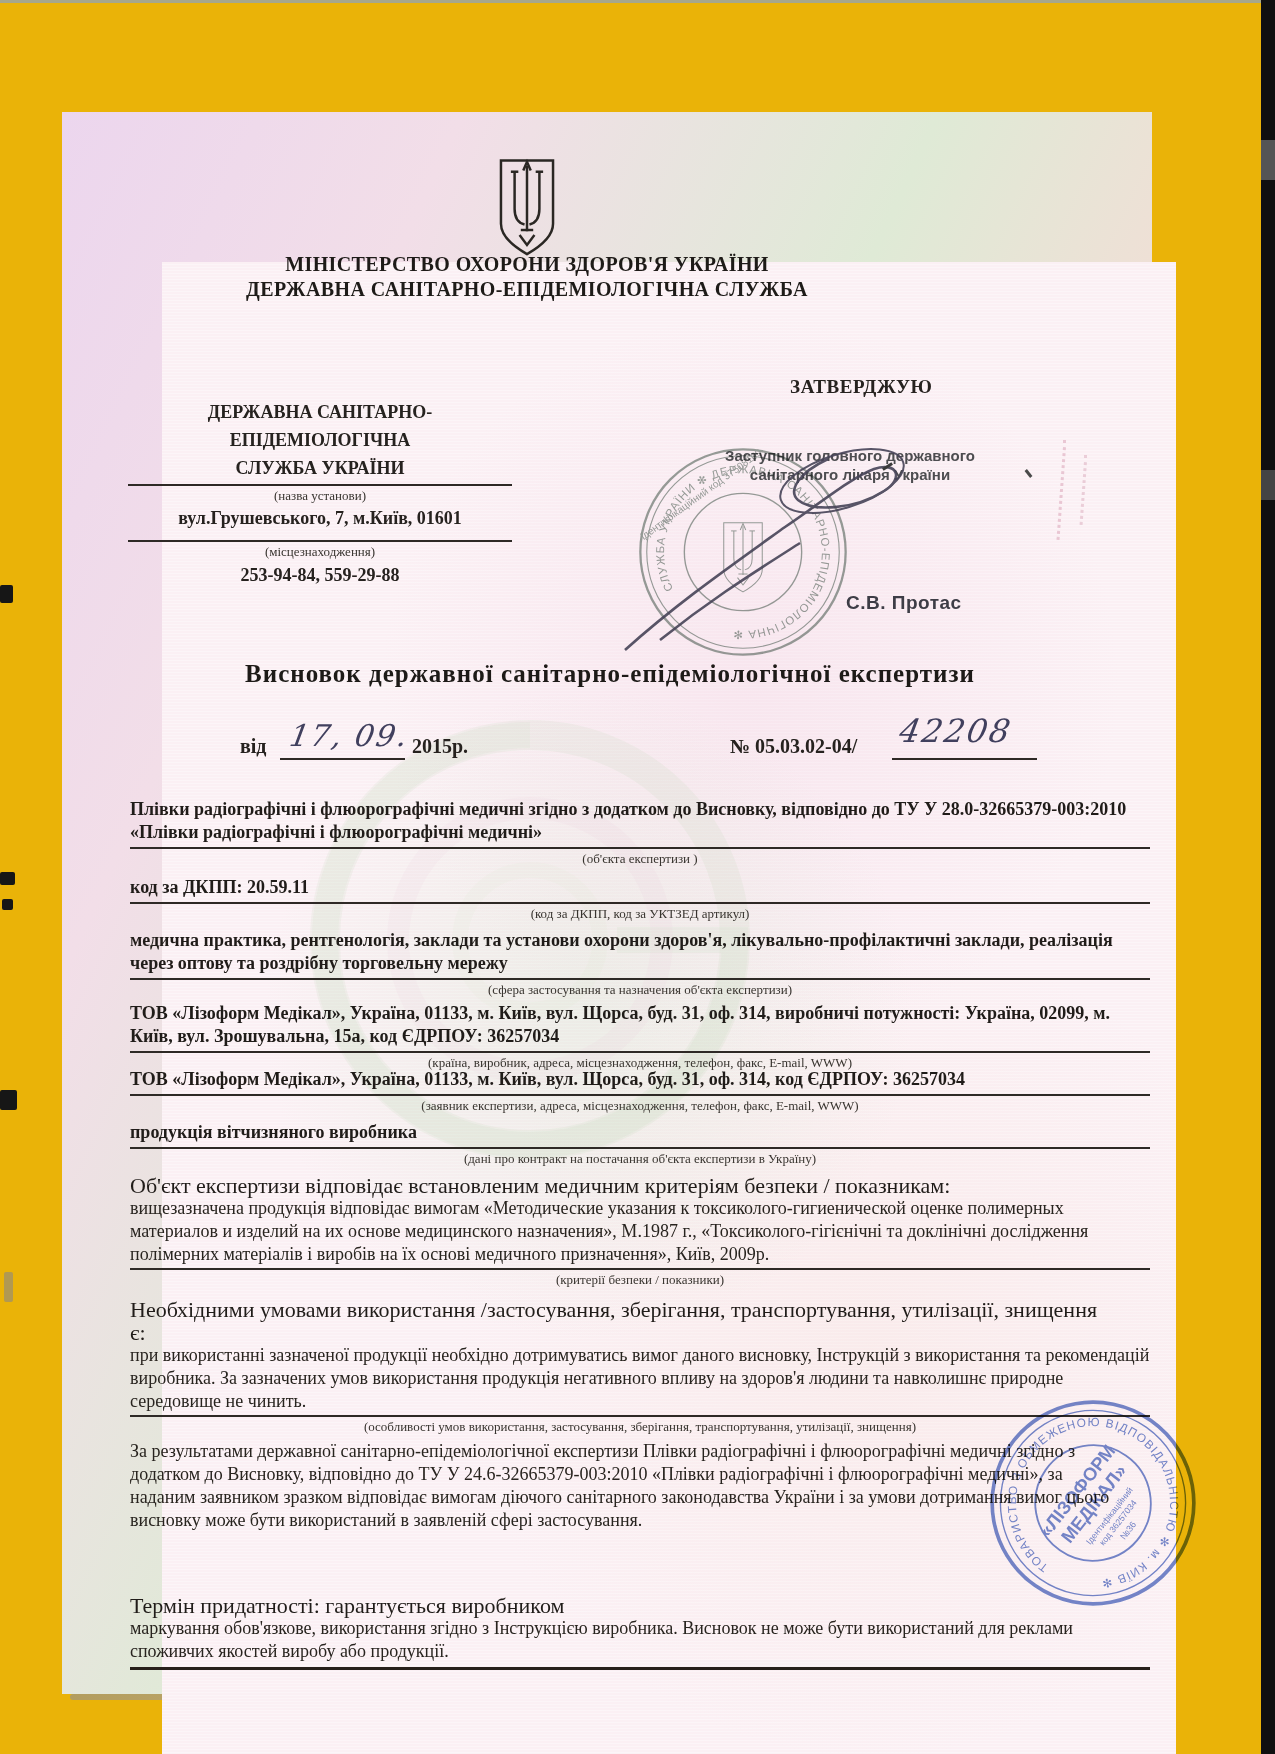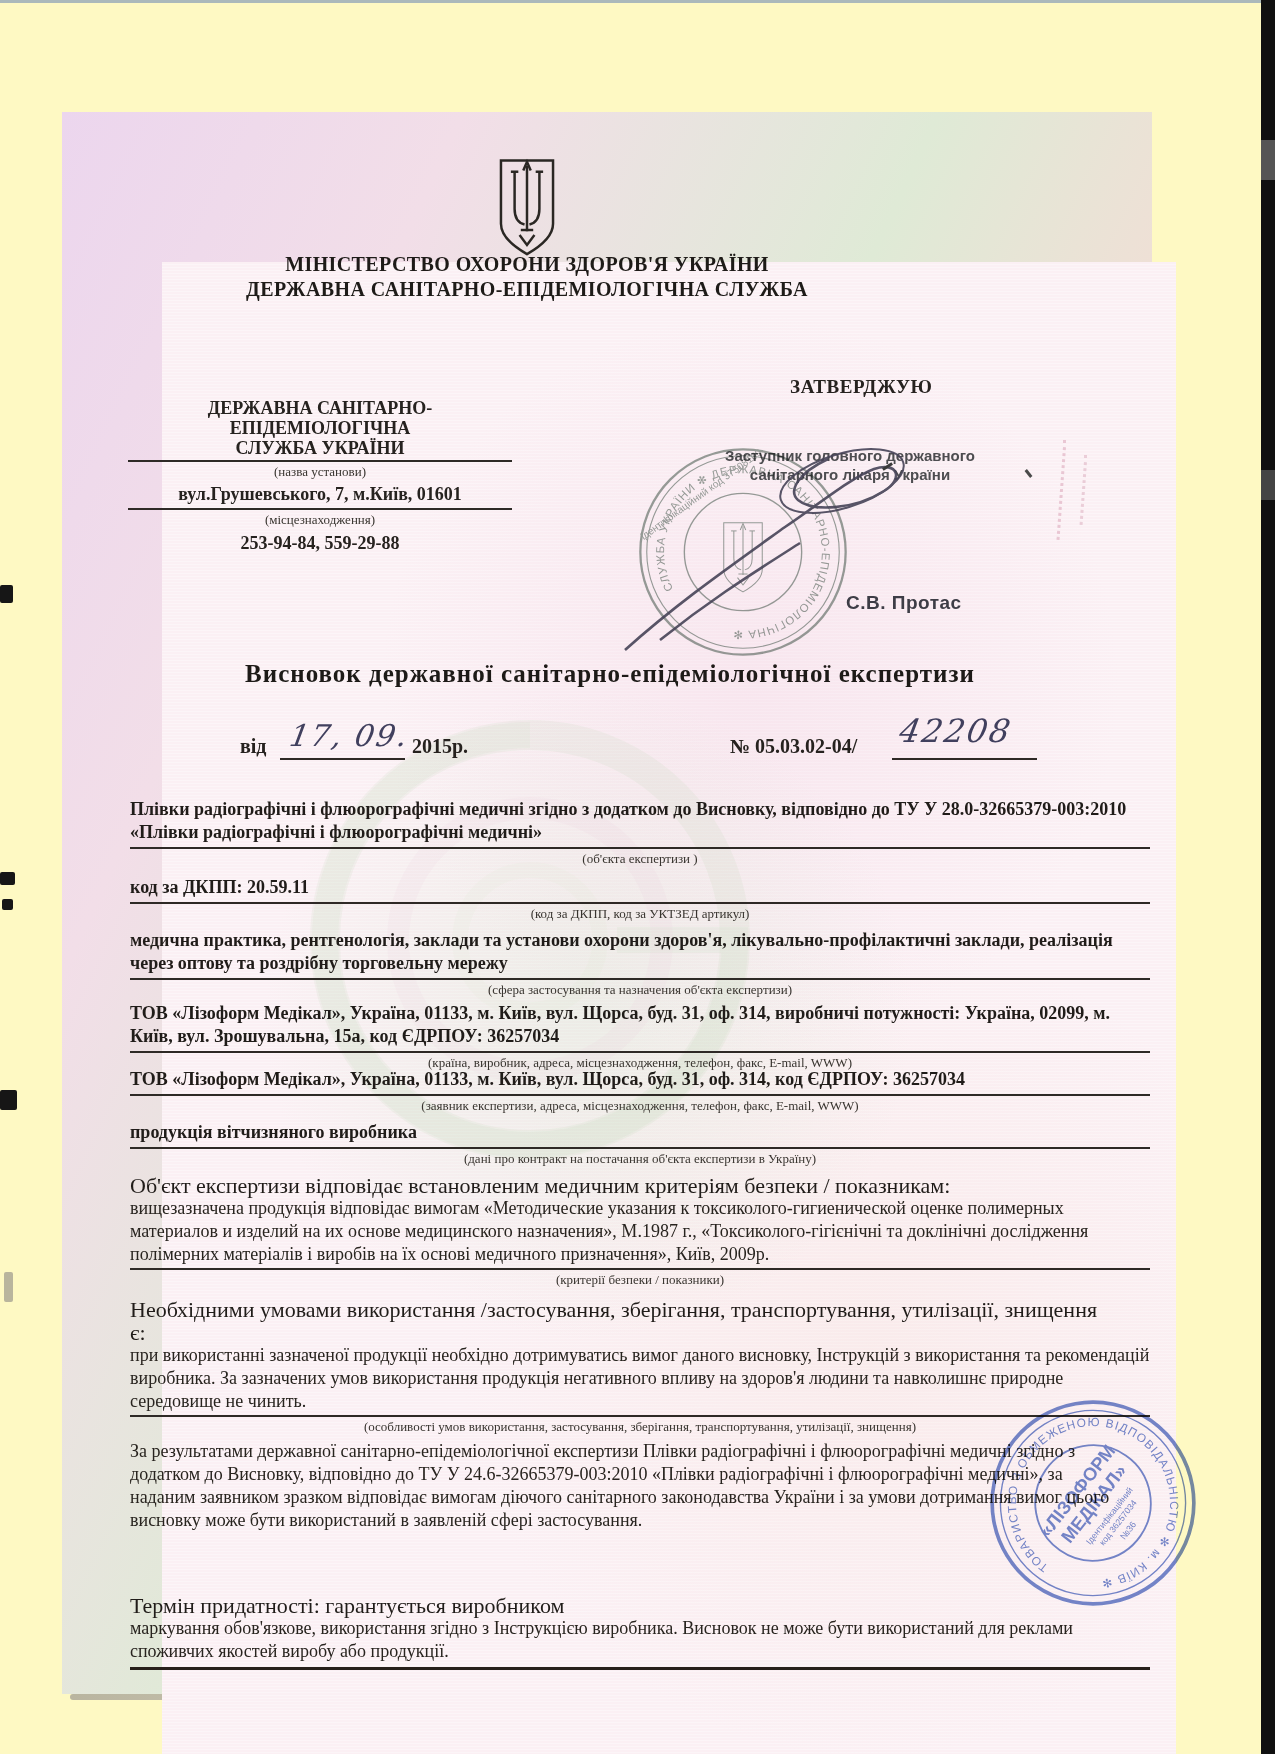"МІНІСТЕРСТВО ОХОРОНИ ЗДОРОВ'Я УКРАЇНИ" .page { background: #fef9c3 -> #eab308 }
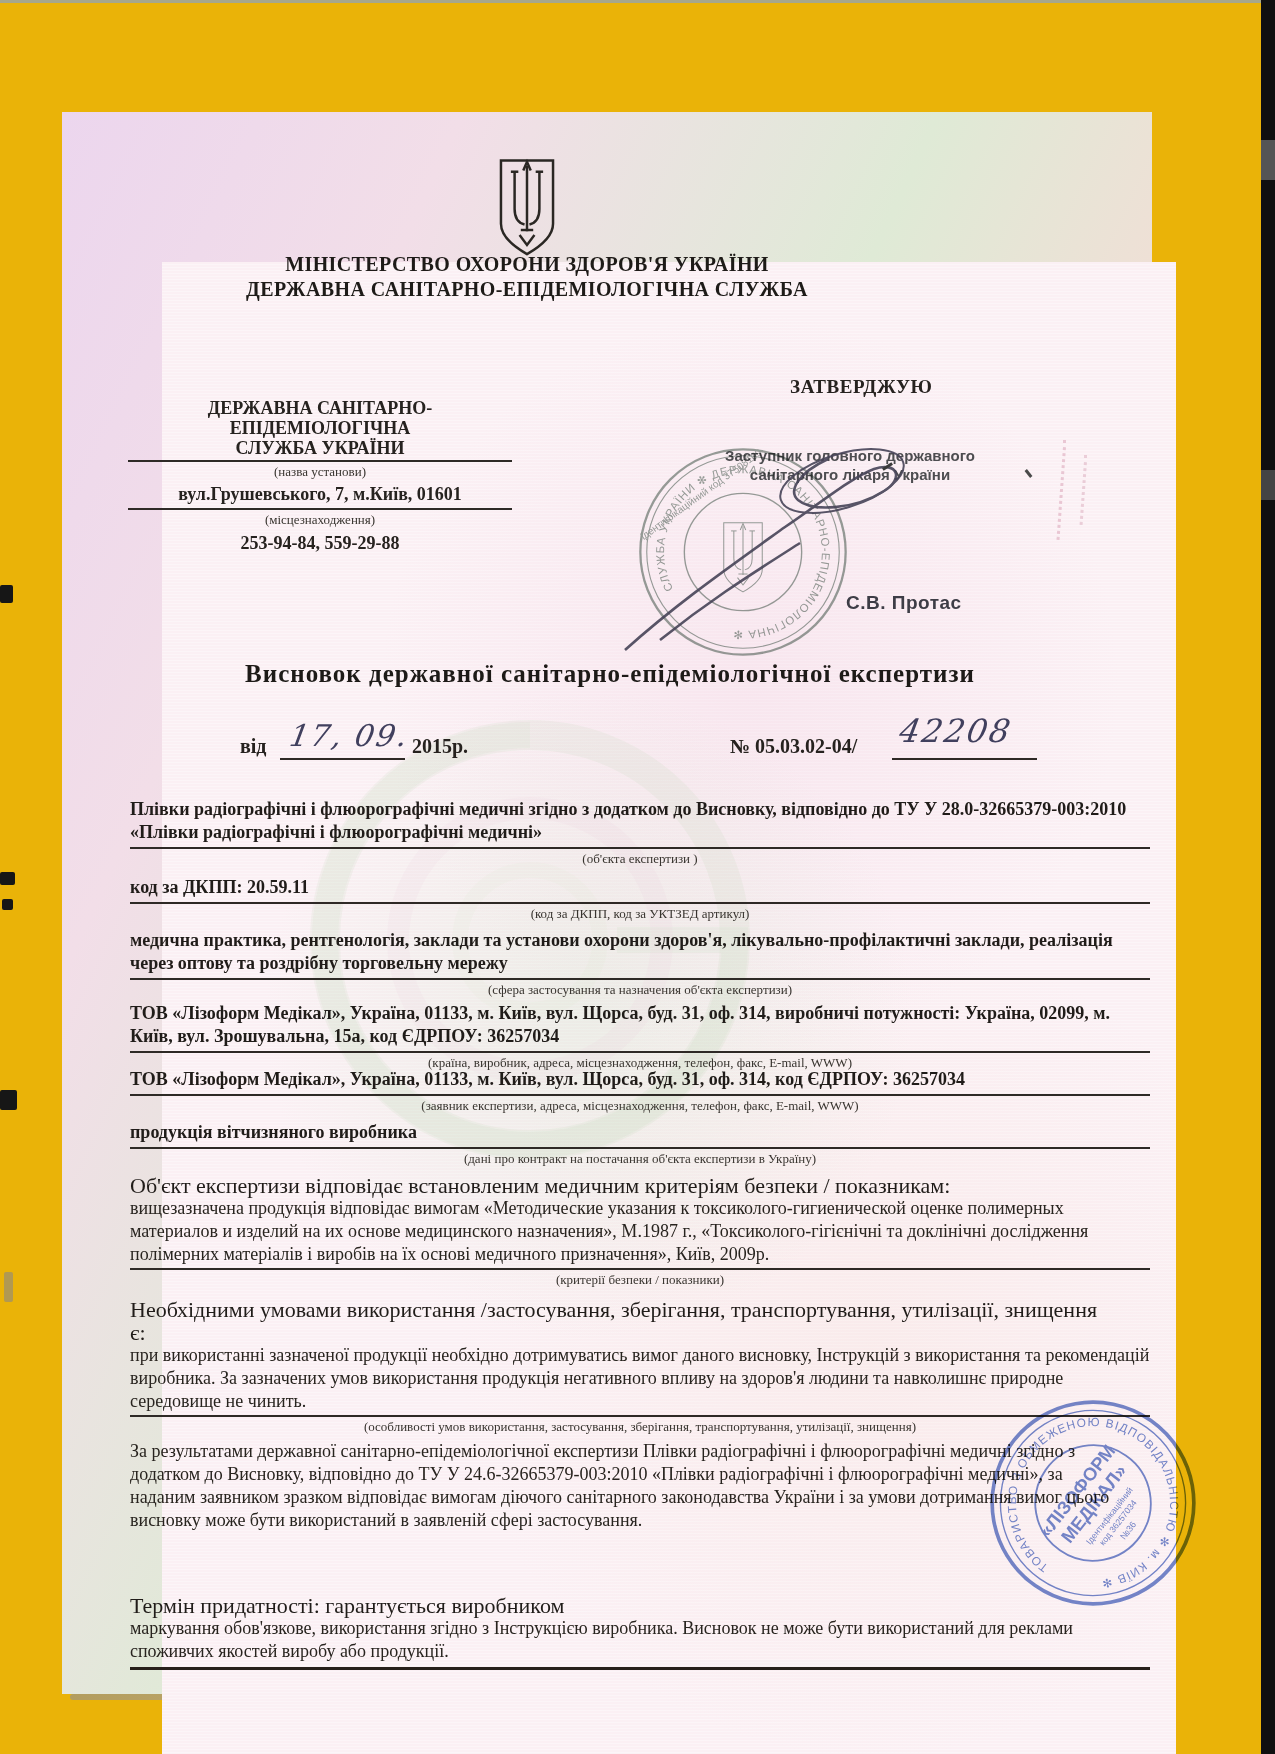"ДЕРЖАВНА САНІТАРНО-ЕПІДЕМІОЛОГІЧНА" .inst .nm { line-height: 20px -> 28px }
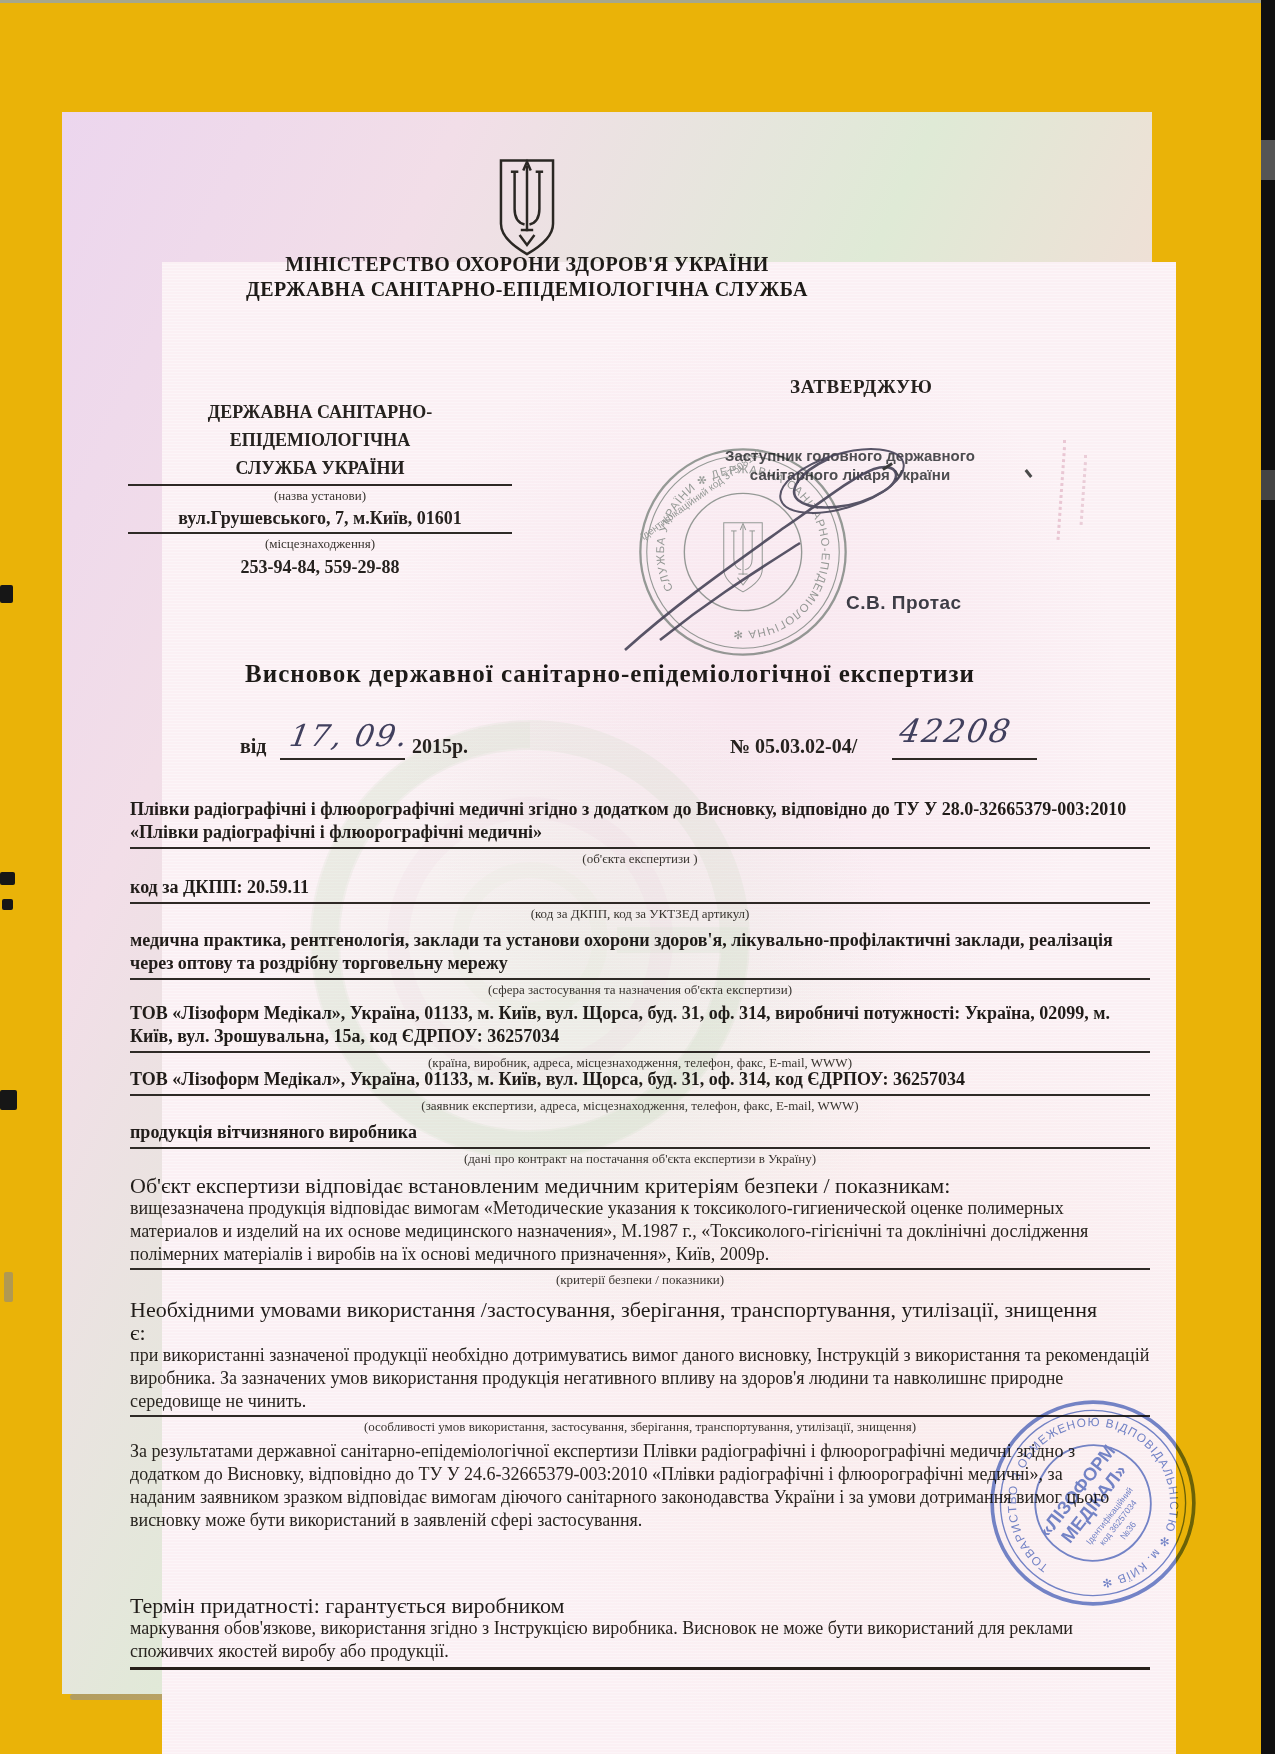"вул.Грушевського, 7, м.Київ, 01601" .inst .addr { padding-bottom: 3px -> 11px }
